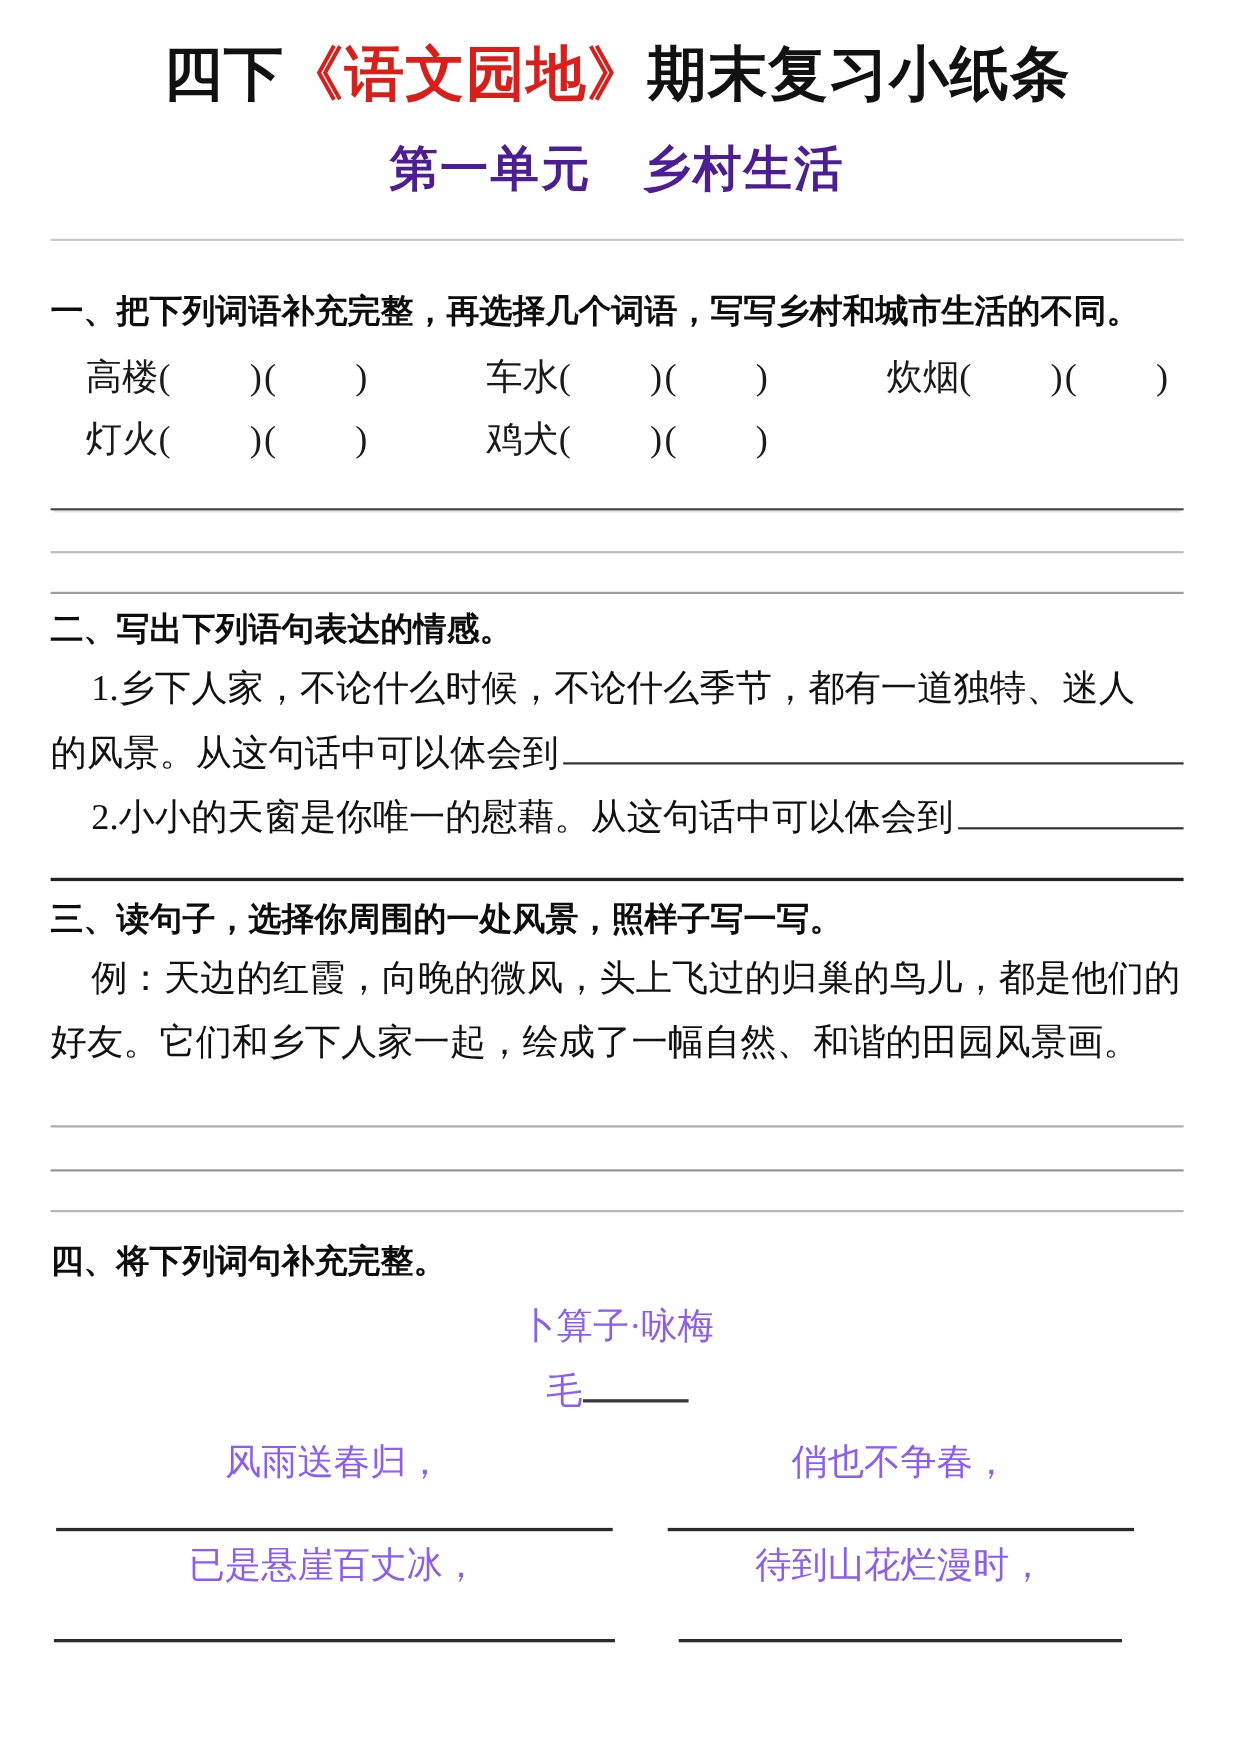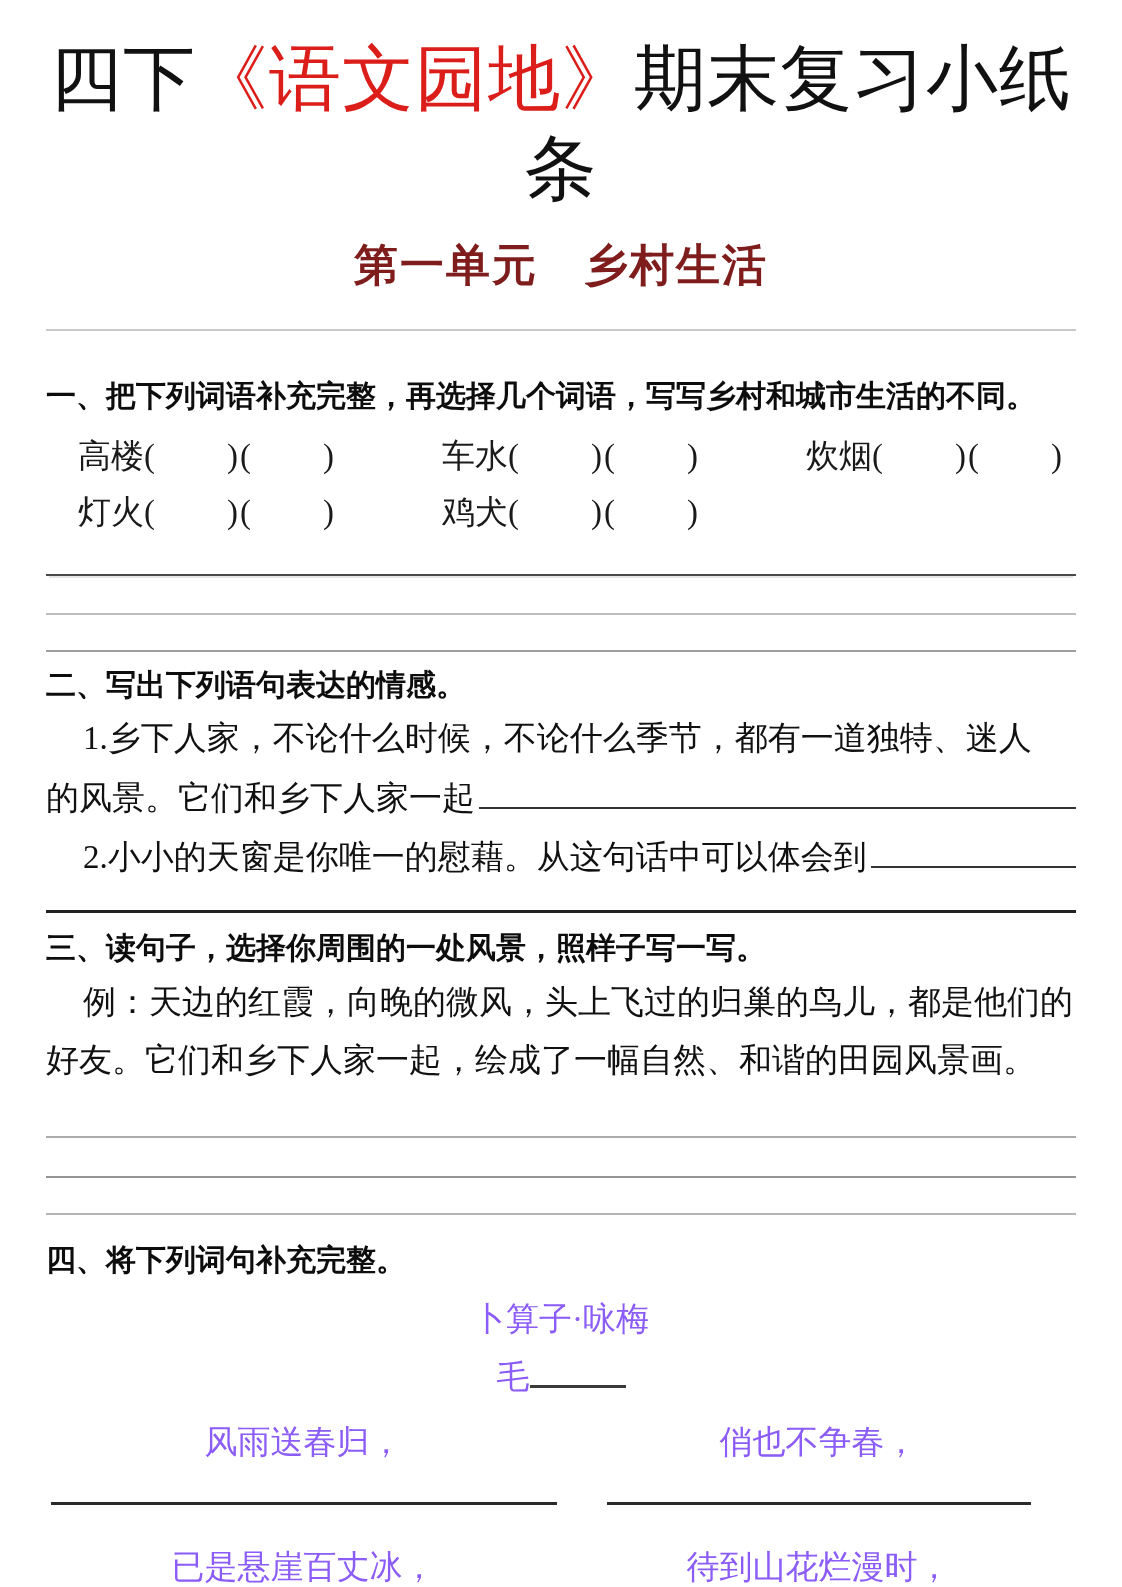"四下《语文园地》期末复习小纸条" .doc-title { font-size: 72px -> 54px; font-weight: normal -> bold }
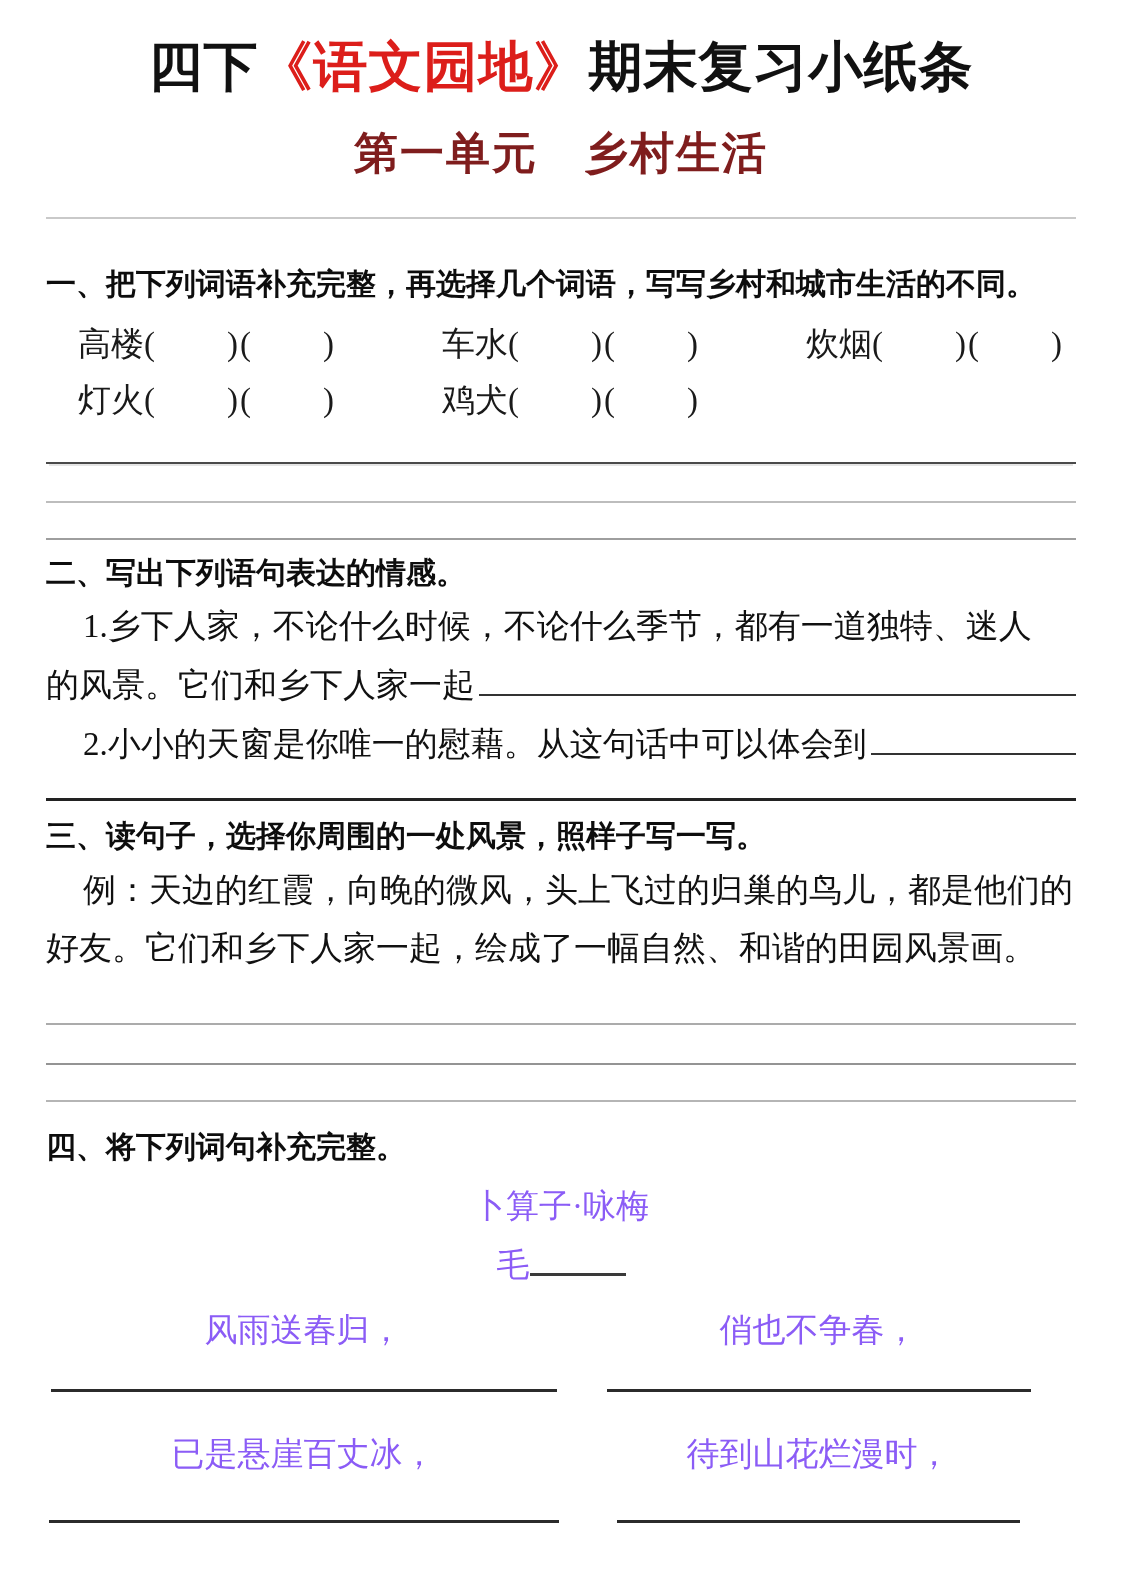"第一单元 乡村生活" .subtitle { color: #7f1d1d -> #4c1d95 }
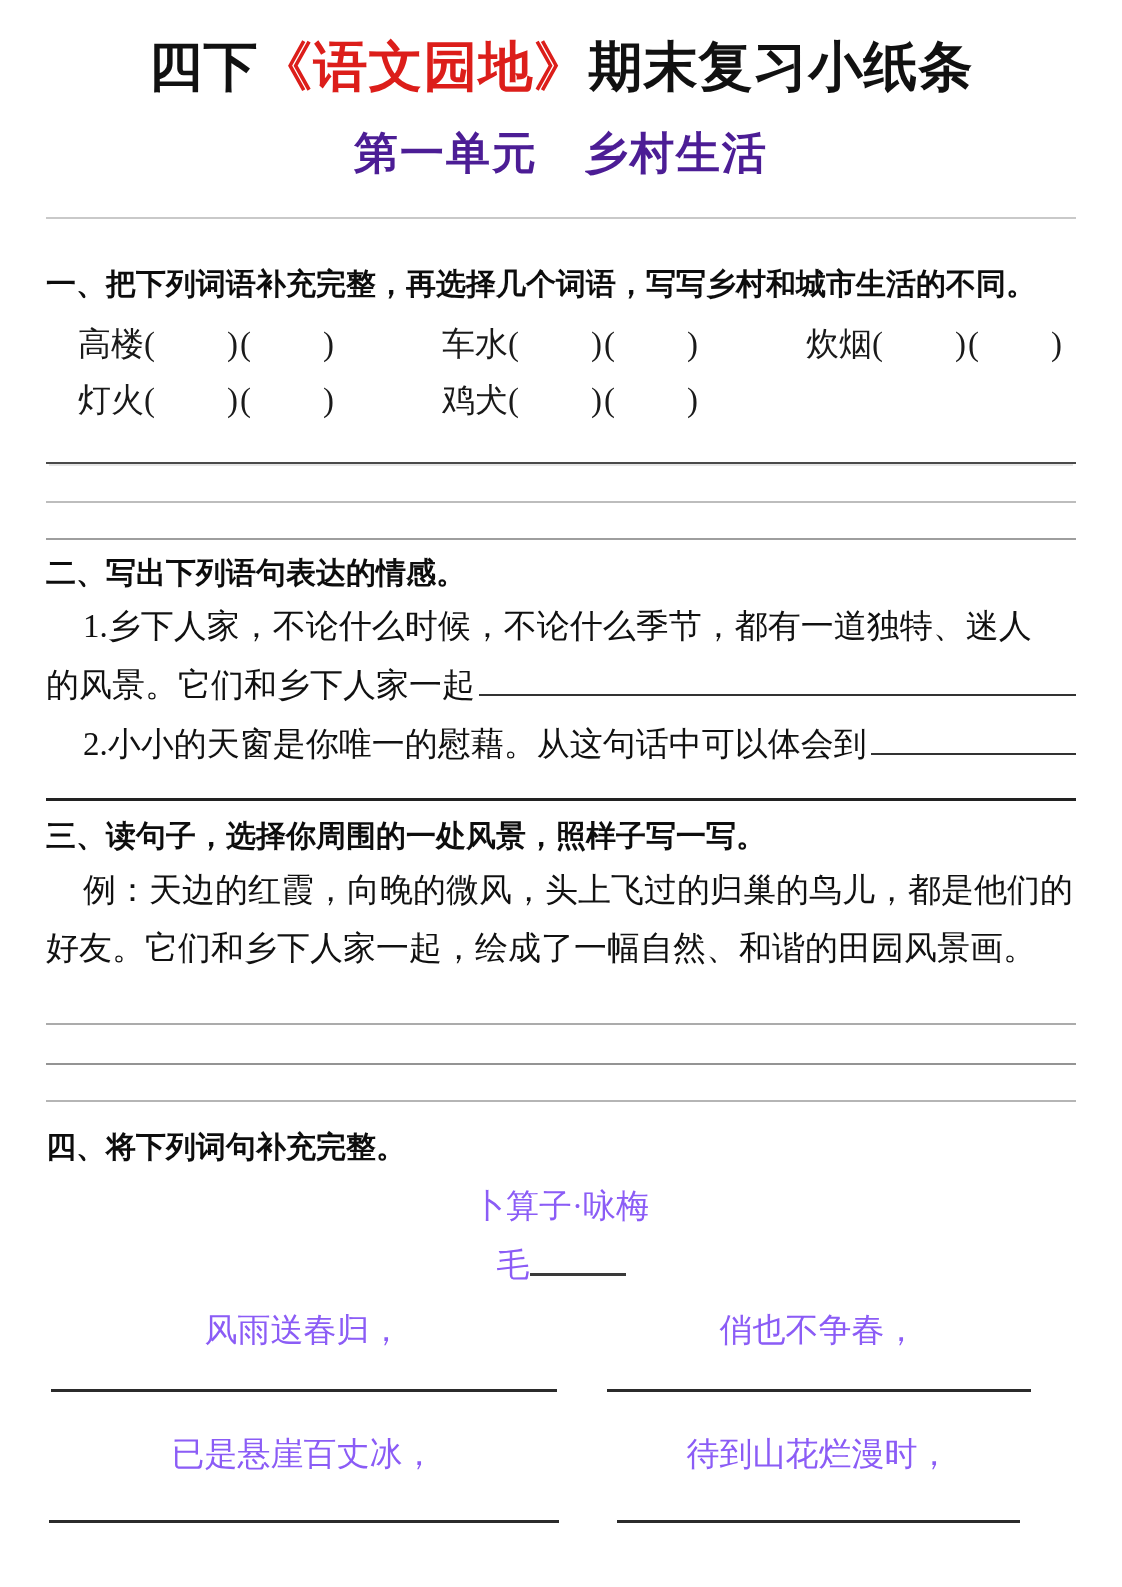"的风景。它们和乡下人家一起" span.txt { text: 它们和乡下人家一起 -> 从这句话中可以体会到 }
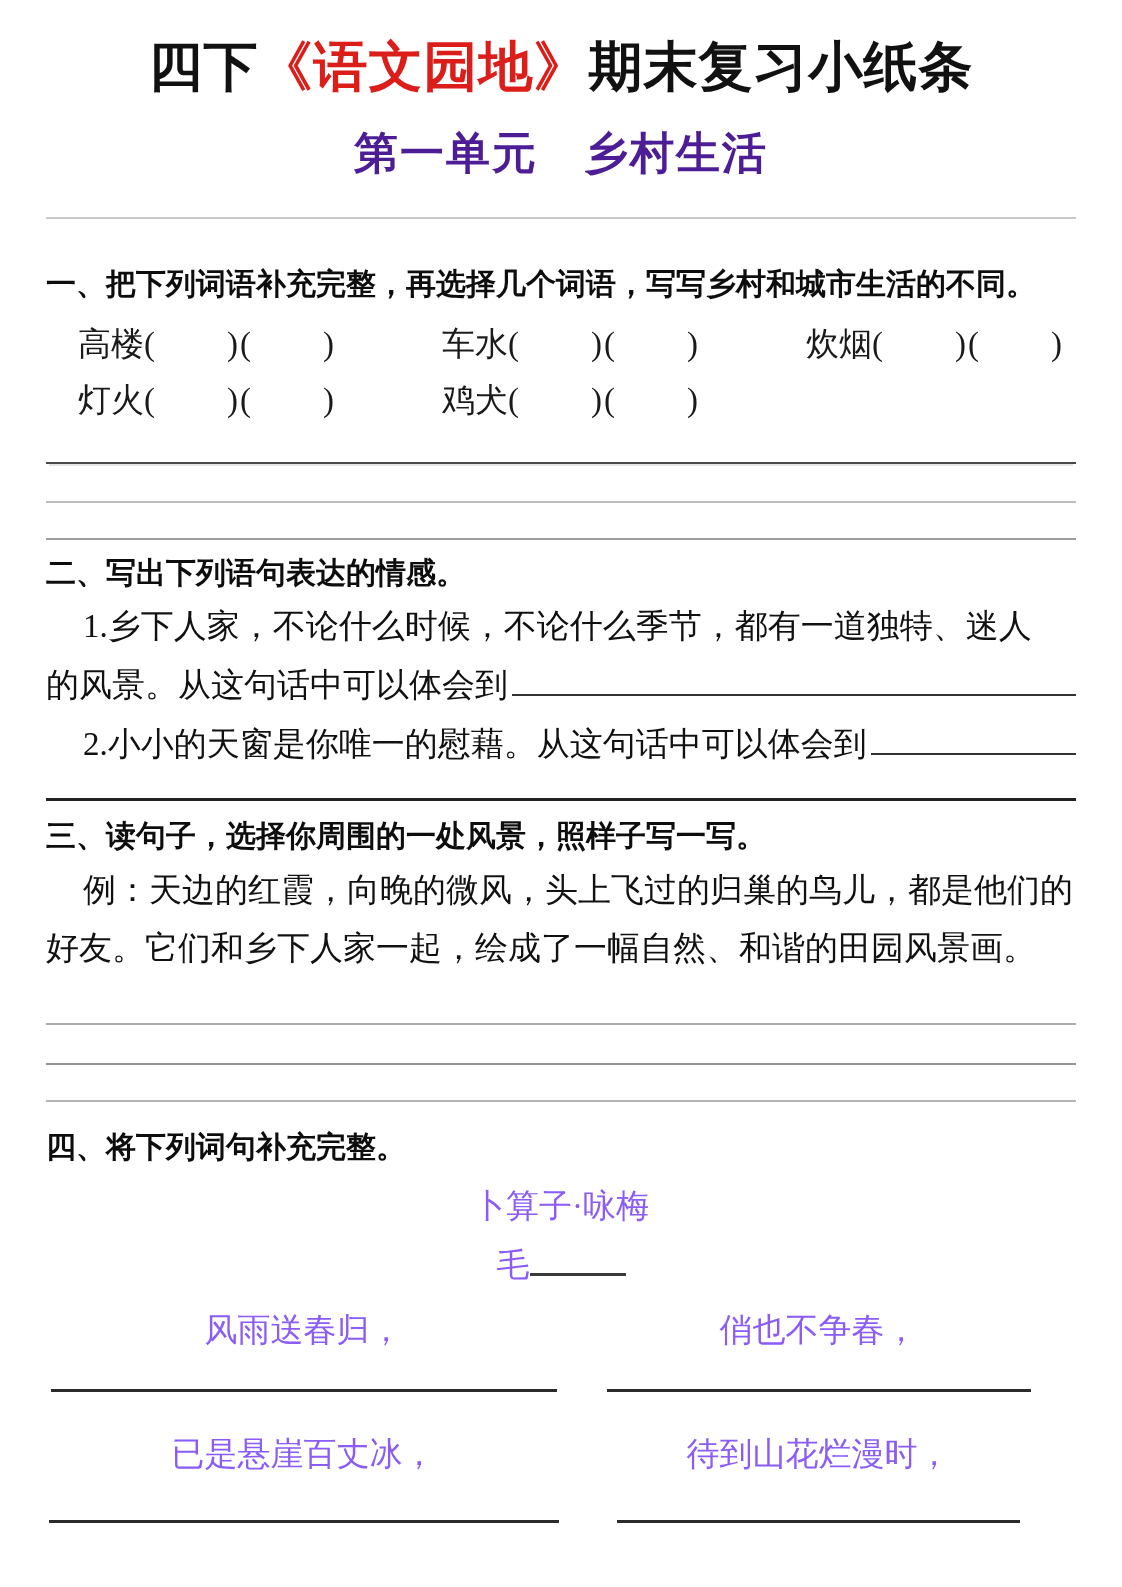"已是悬崖百丈冰，" .verse-row2 { margin-top: 38px -> 8px }
